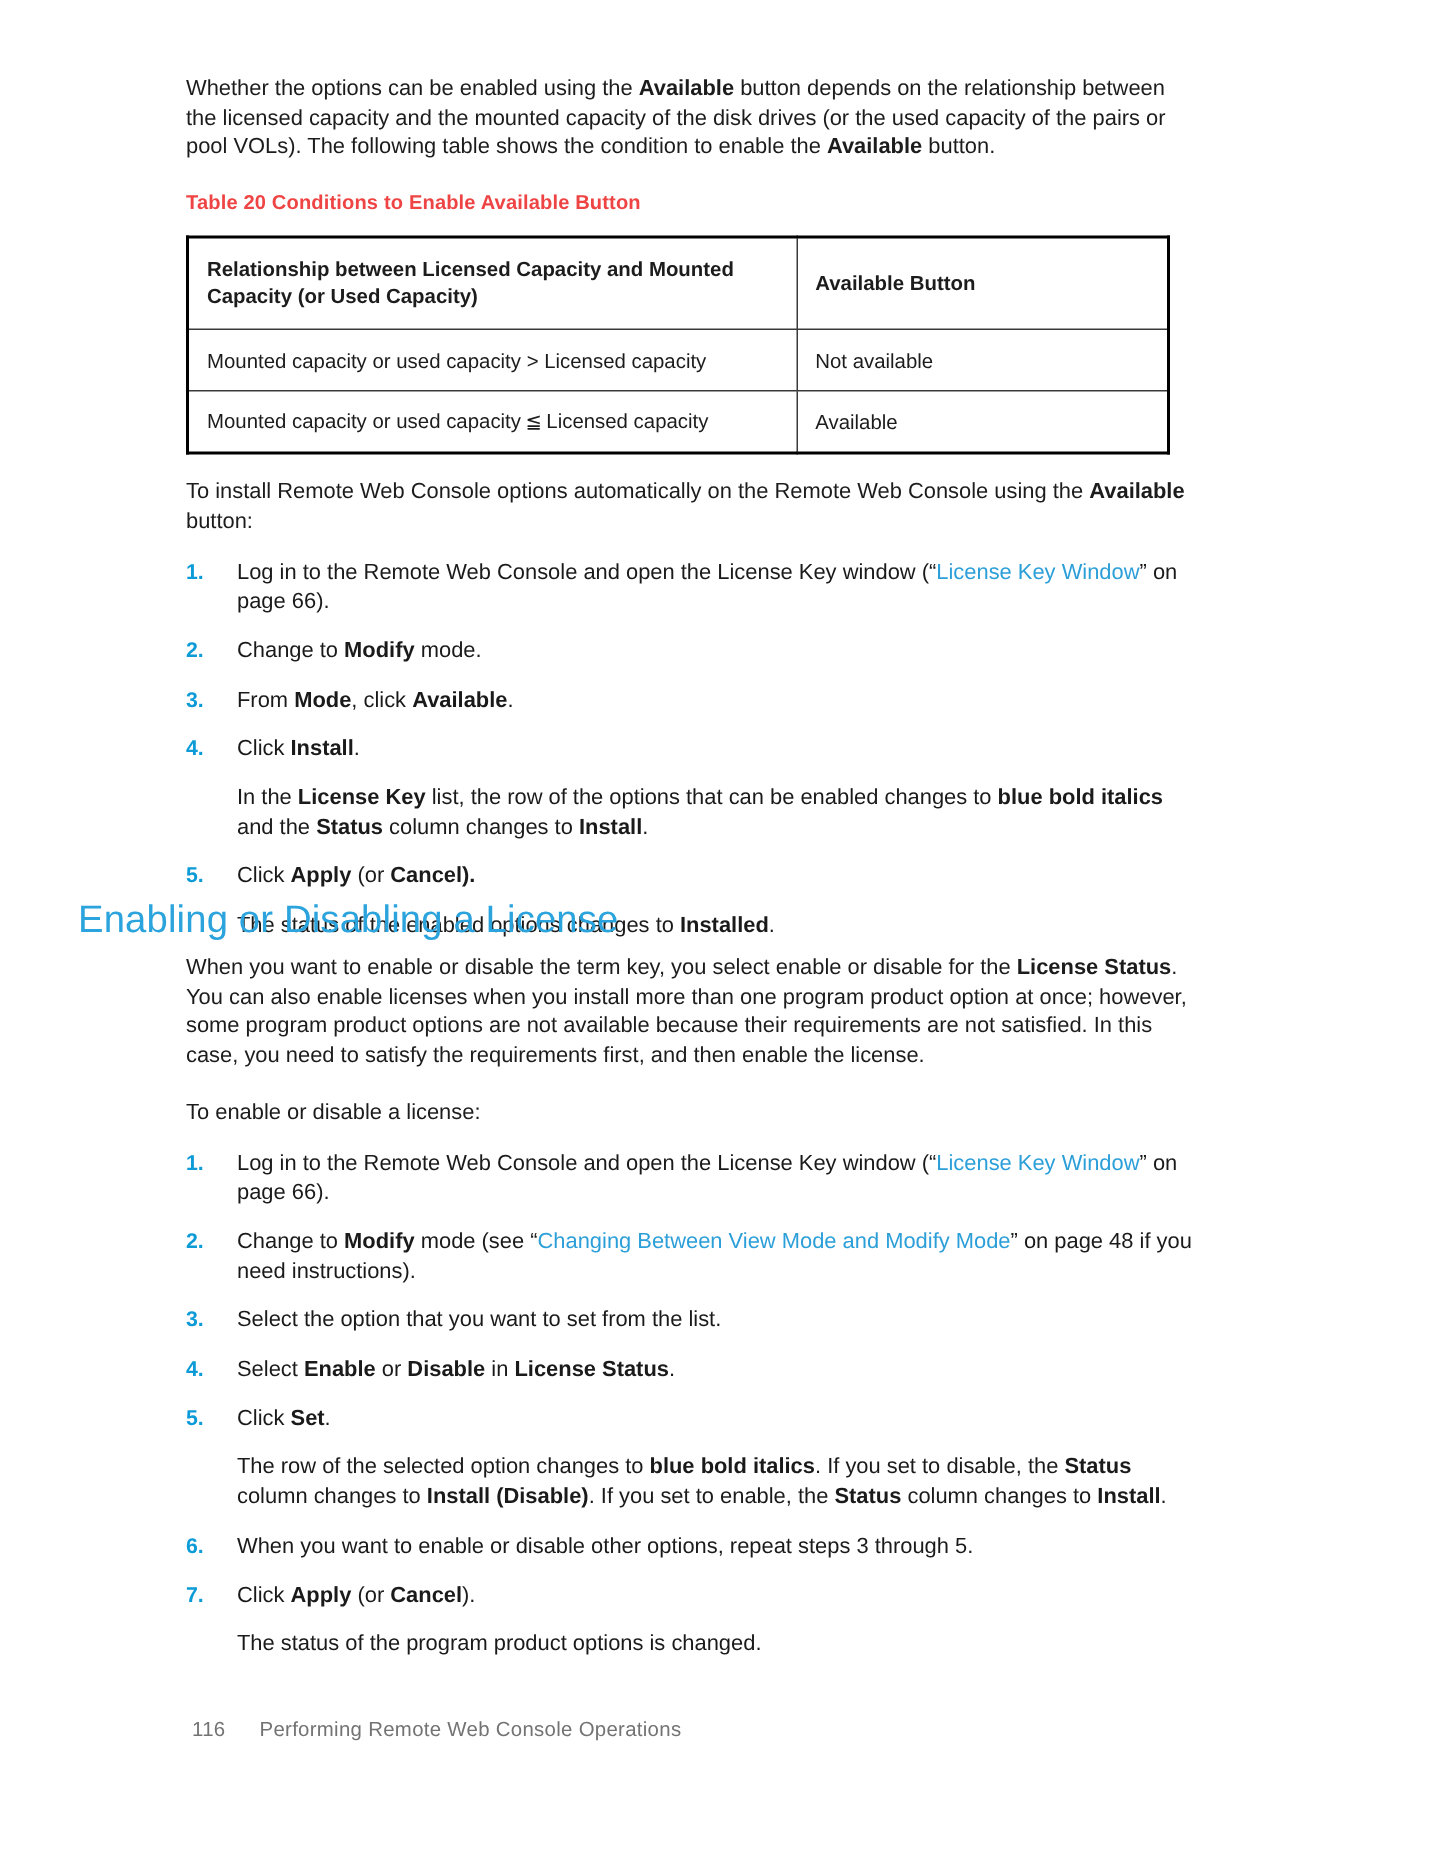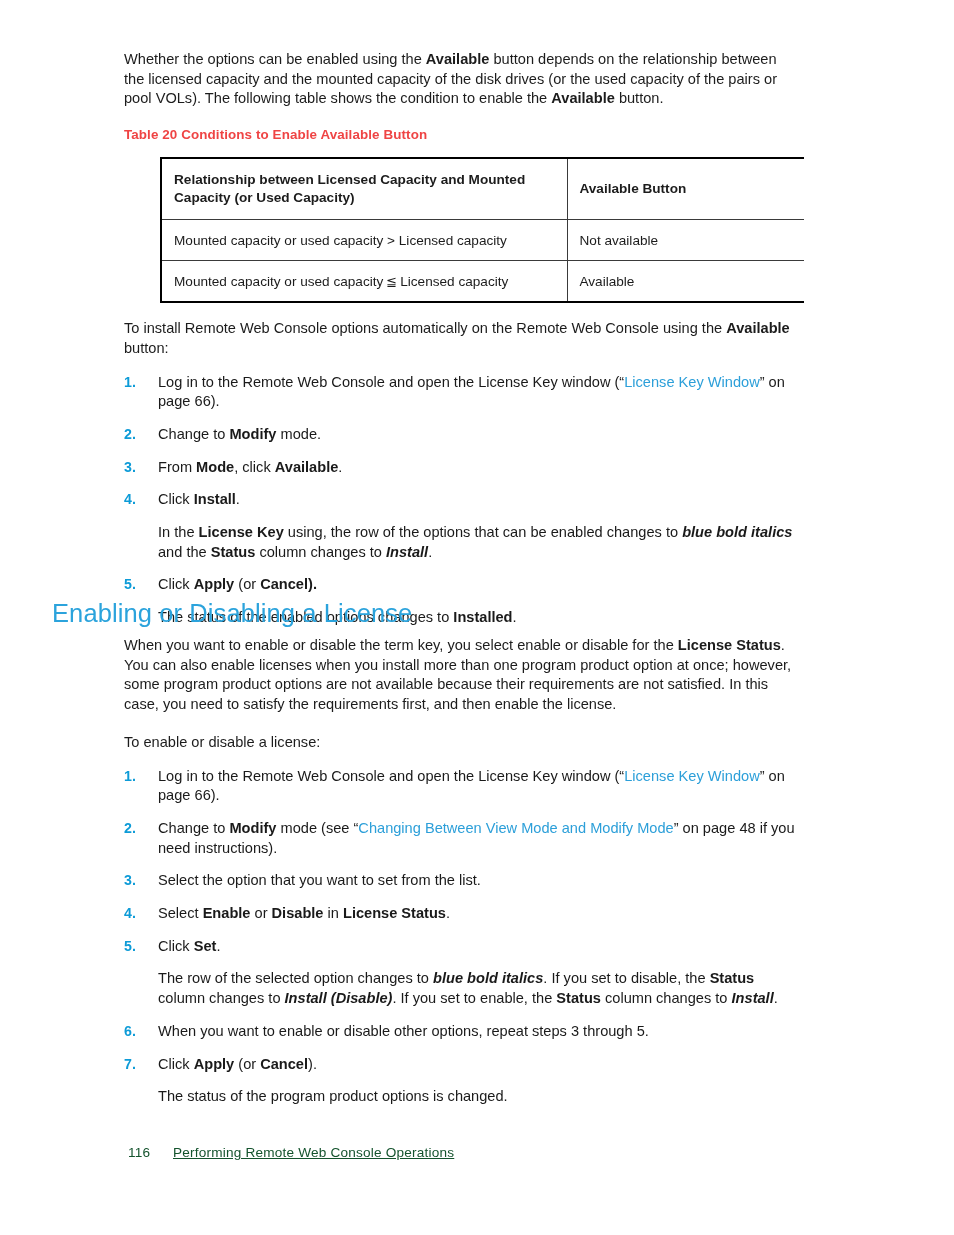"Relationship between Licensed Capacity" table.cond { margin-left: 36px -> none }
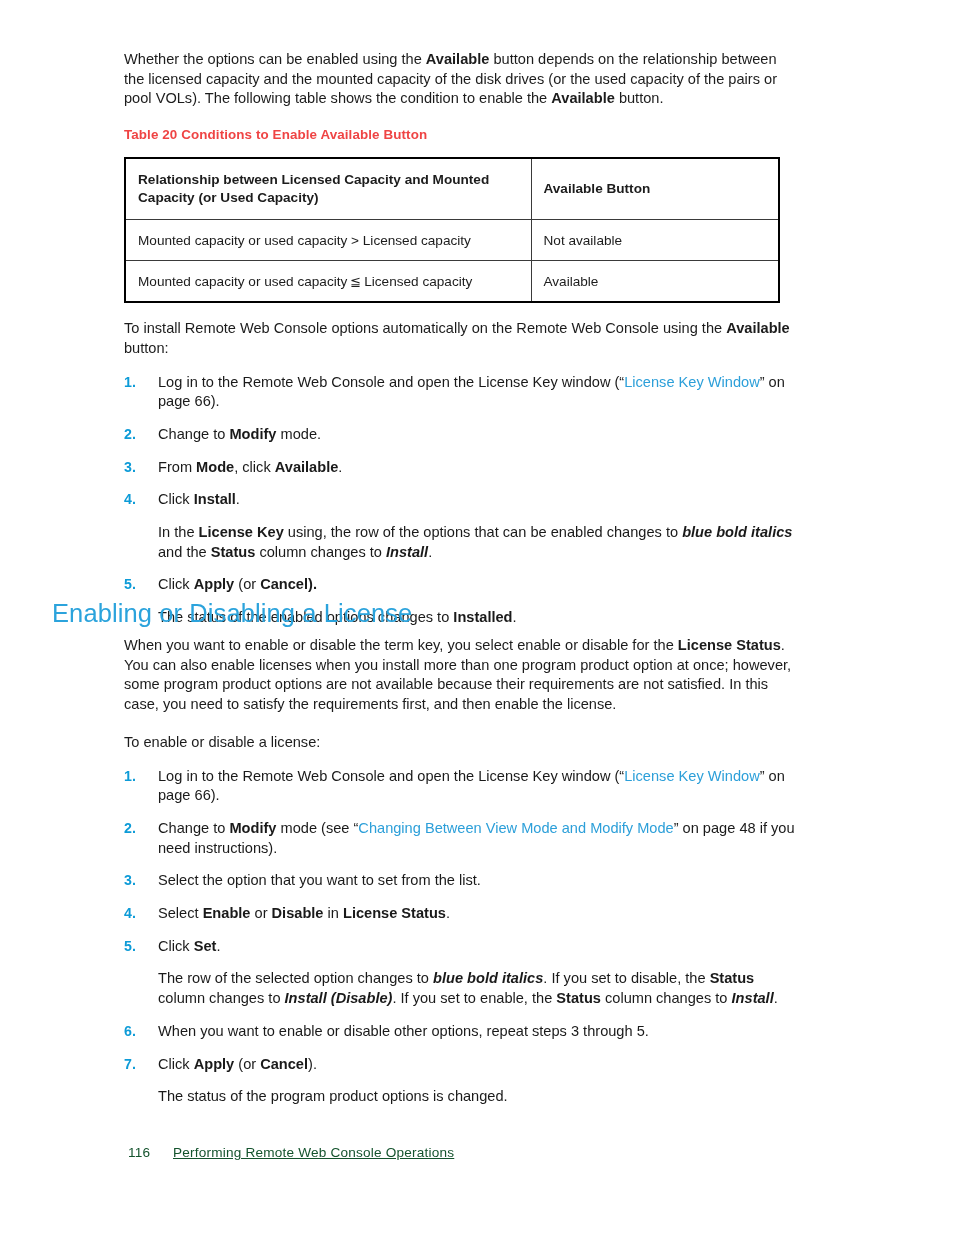"using, the row of the" span { text: using -> list }
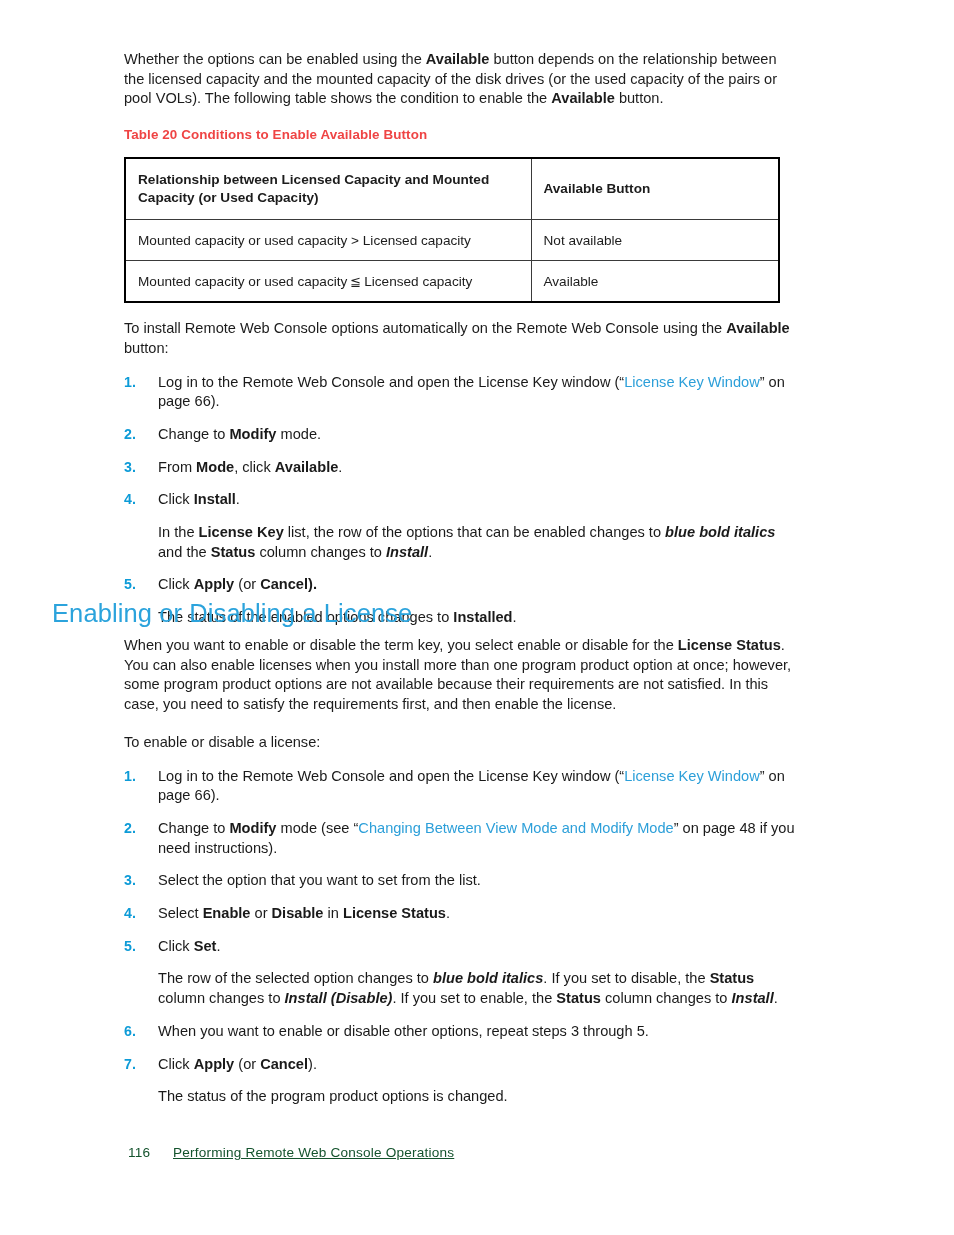"blue bold italics" .bi { font-style: italic -> none }
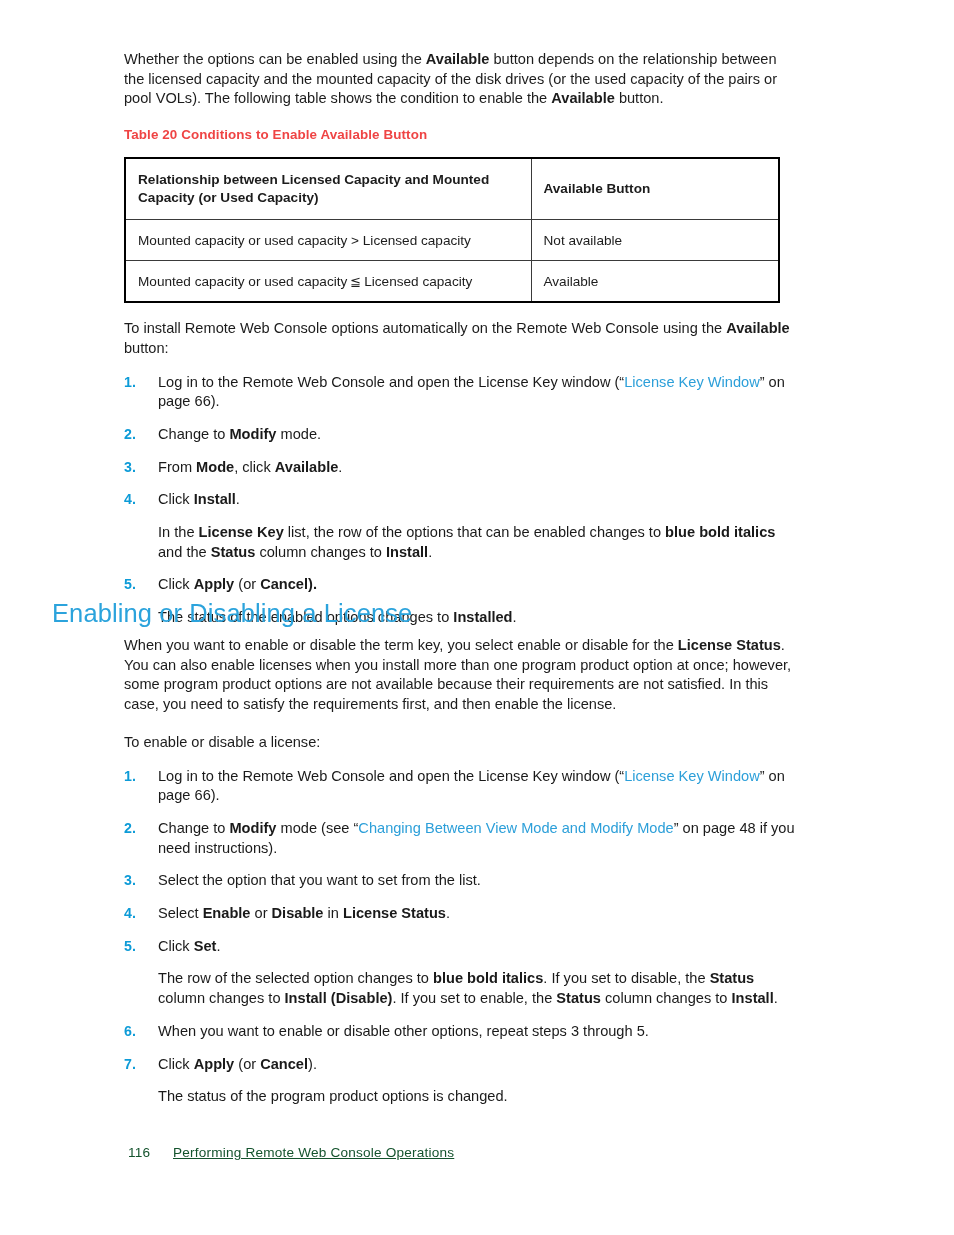"116 Performing Remote Web Console" .footer { color: #14532d -> #737373; text-decoration: underline -> none }
